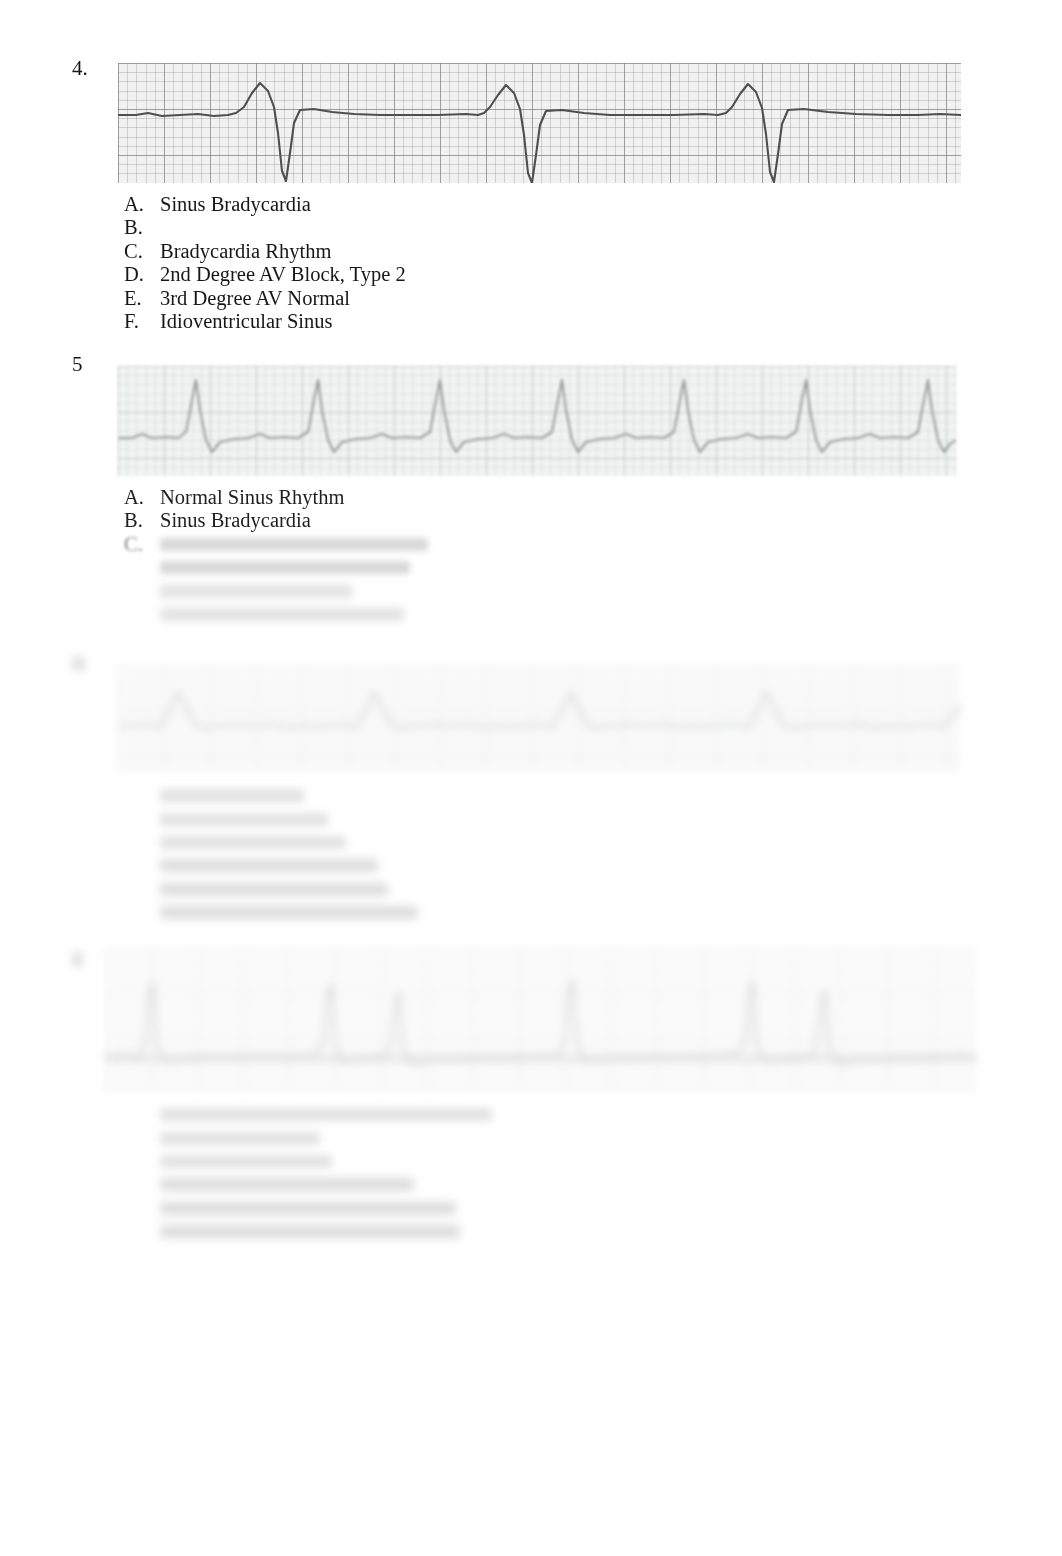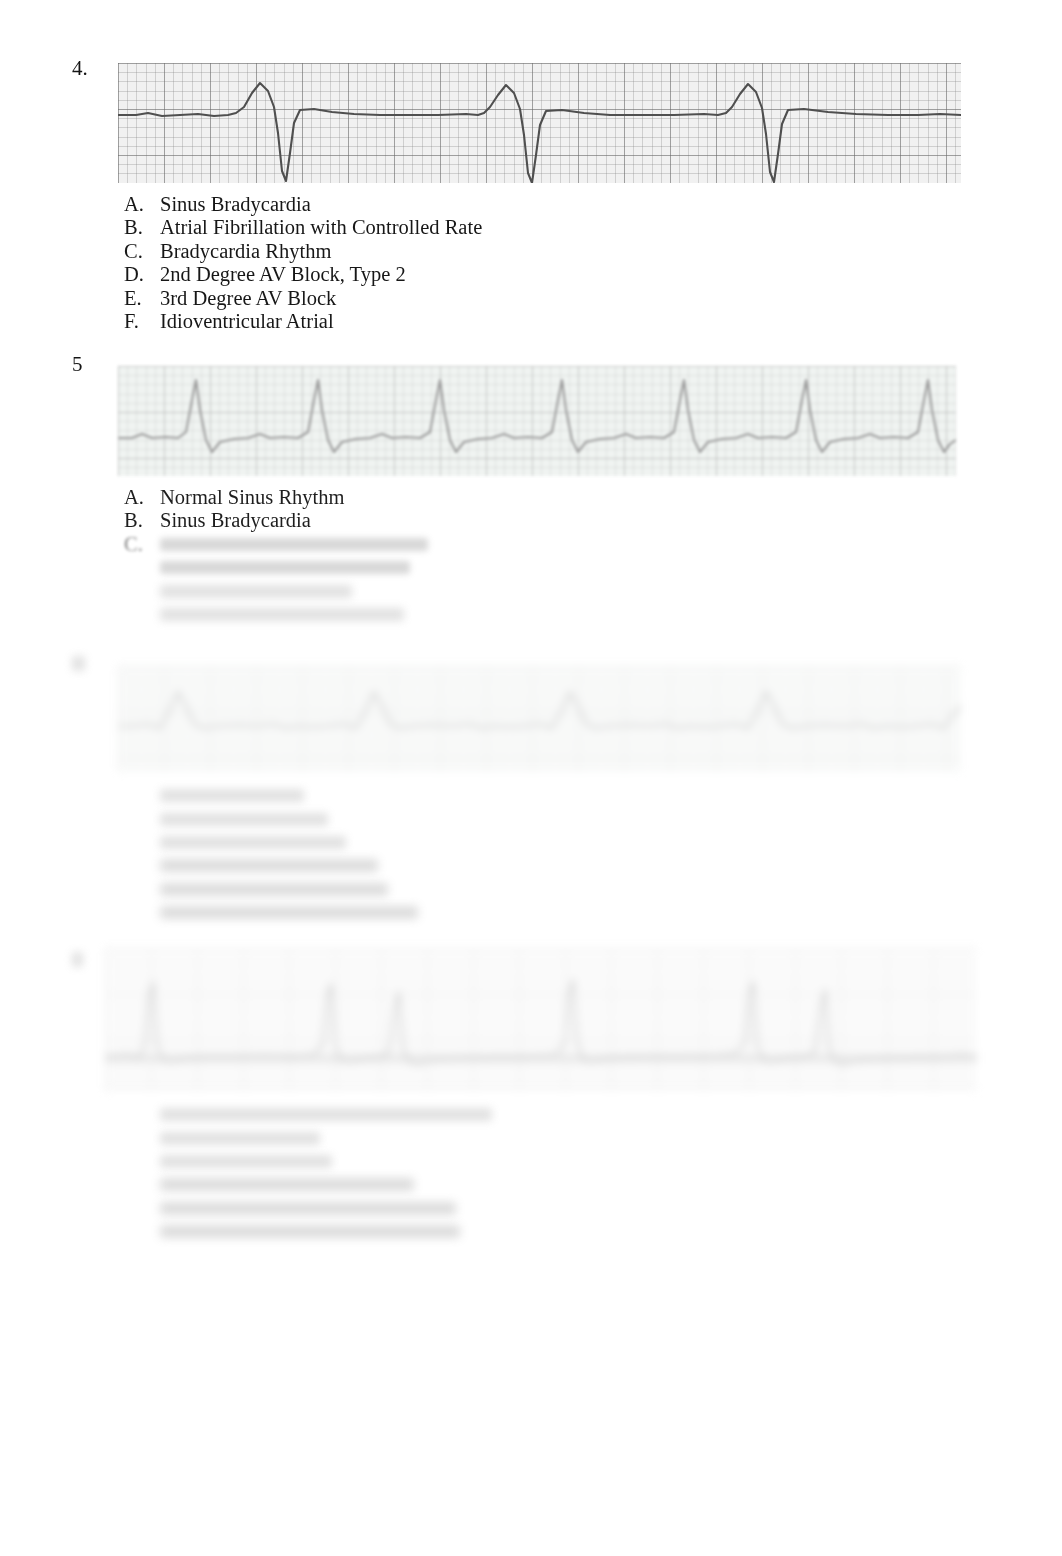"Atrial Fibrillation with Controlled Rate" span.label { html: <span>Atrial Fibrillation with Controlled Rate</span> -> none }
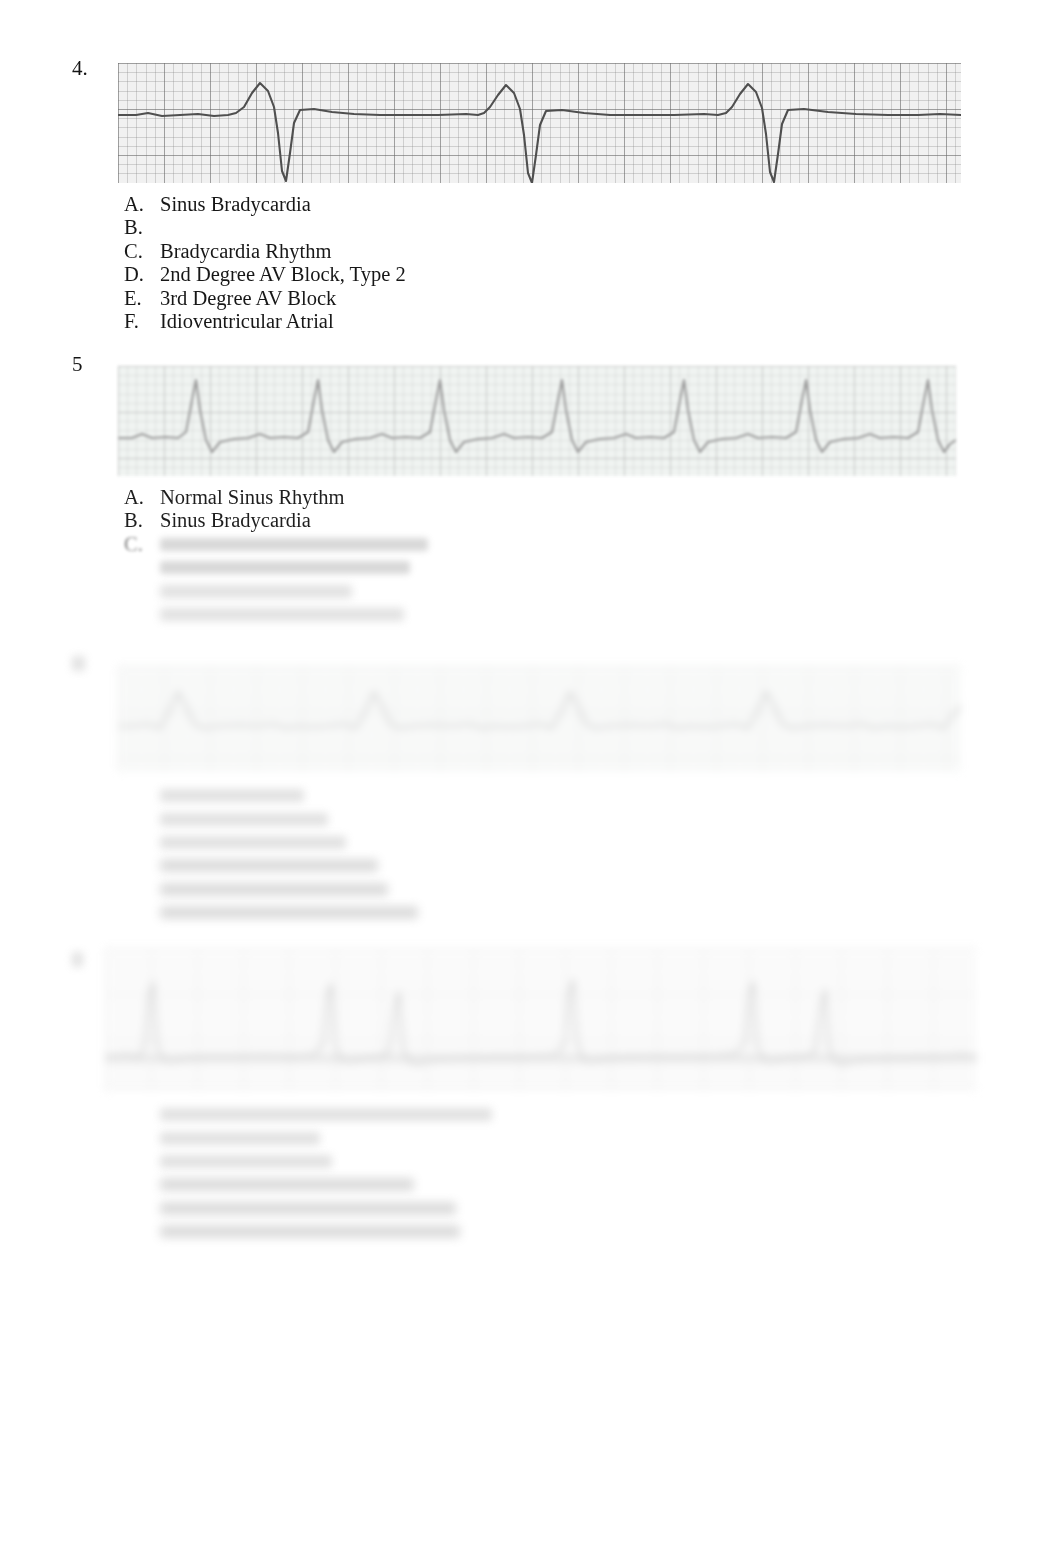"3rd Degree AV Block" span.label { text: Block -> Normal }
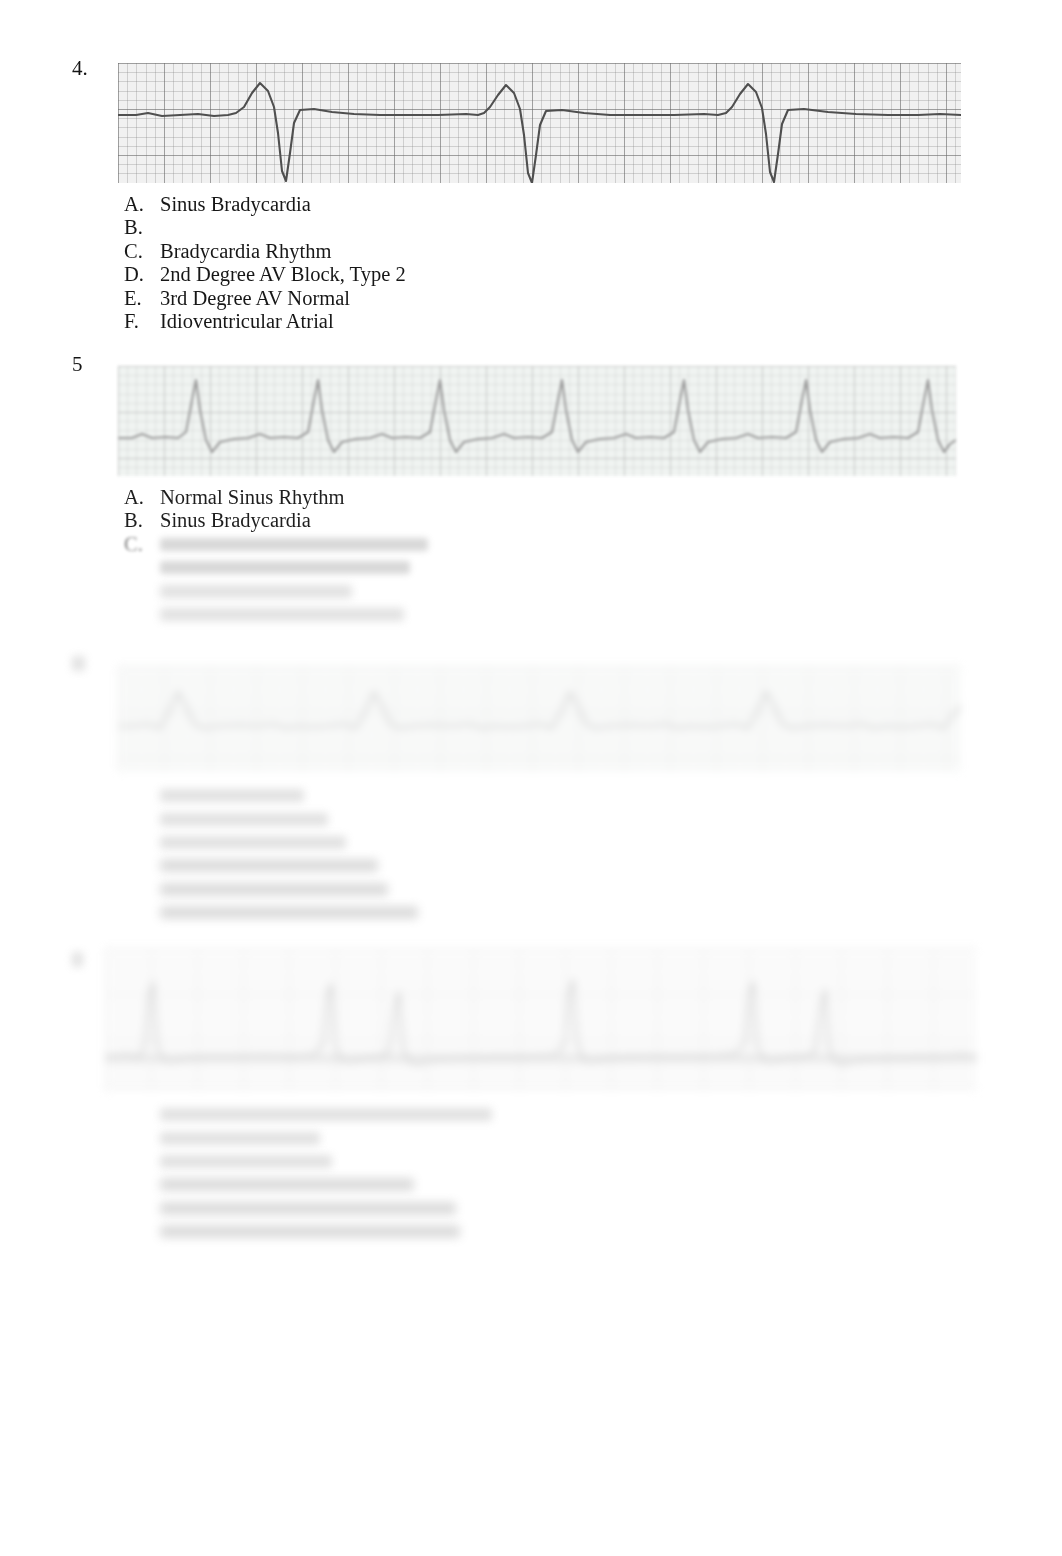"Idioventricular Atrial" span.label { text: Atrial -> Sinus }
